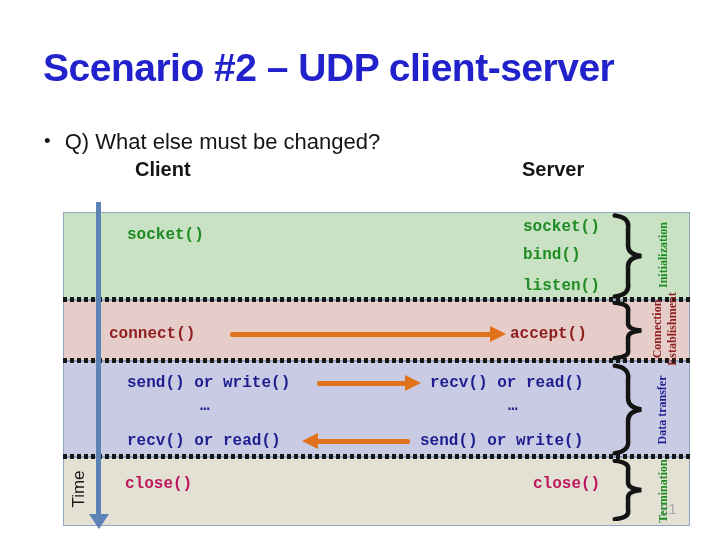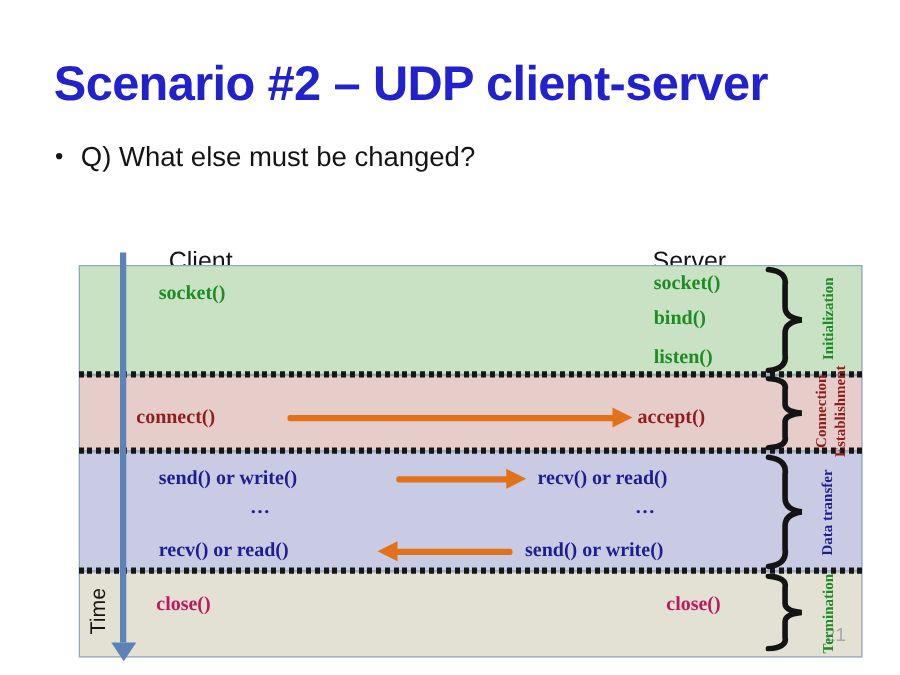"• Q) What else must" .bullet-row { top: 113px -> 129px }
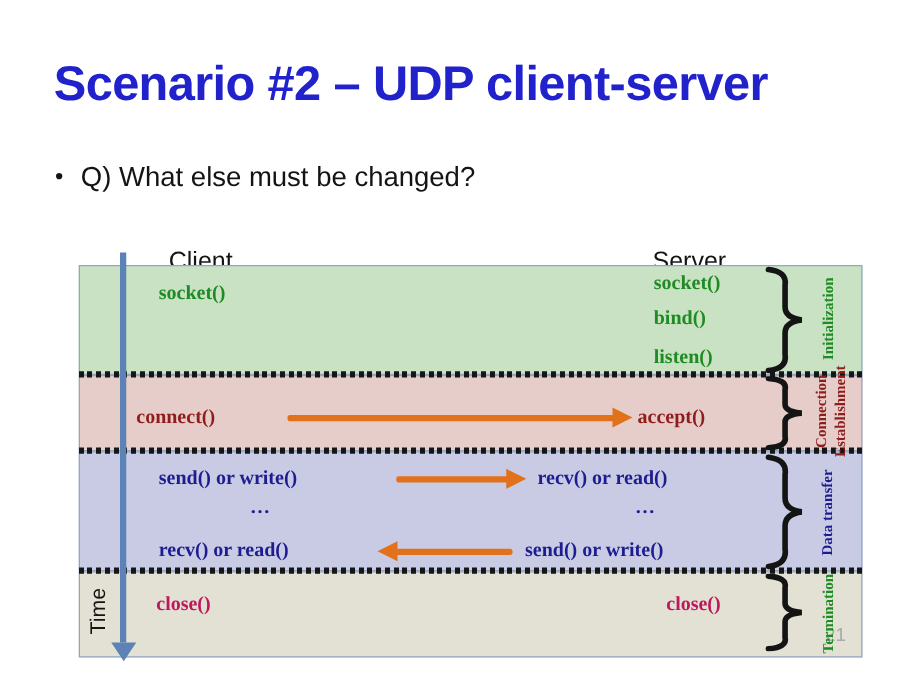"Client" .col-hdr { font-weight: normal -> bold; margin-top: 40px -> none }
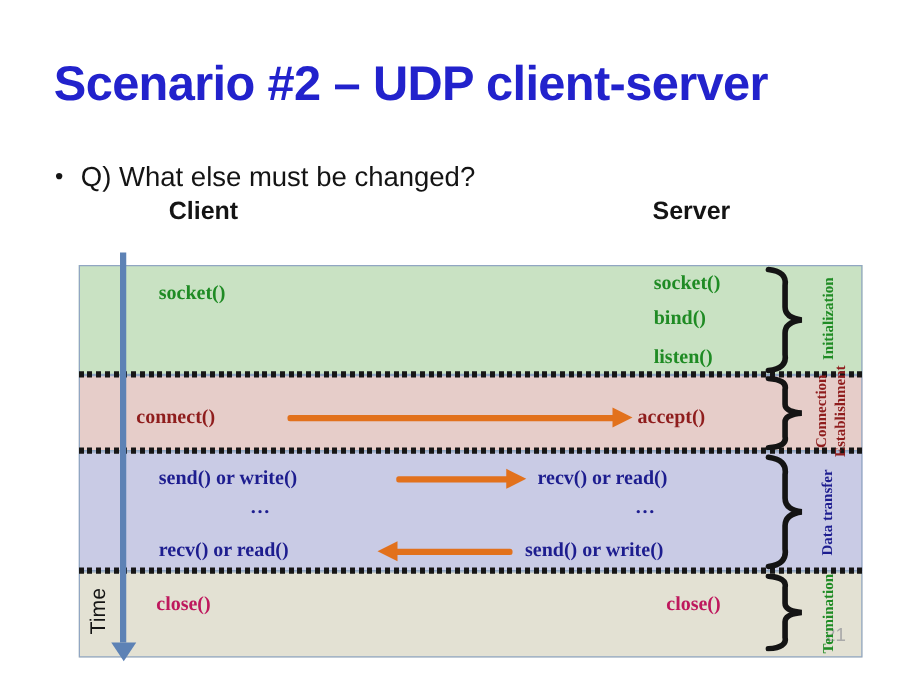"socket()" .code { font-family: Liberation Serif, serif -> Liberation Mono, monospace }
